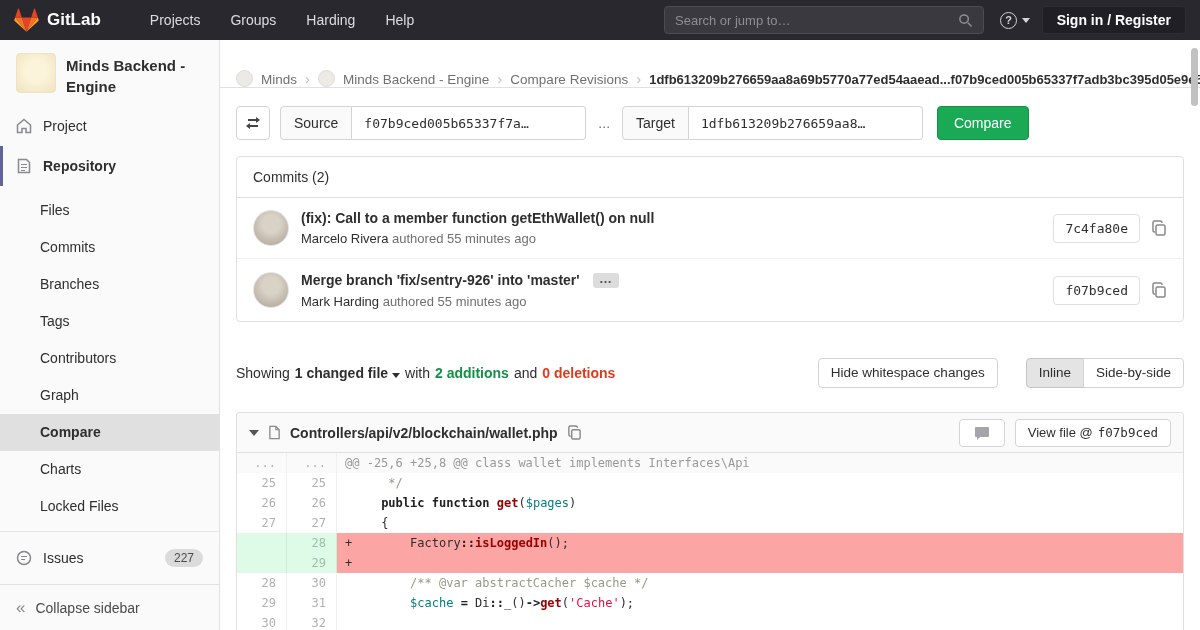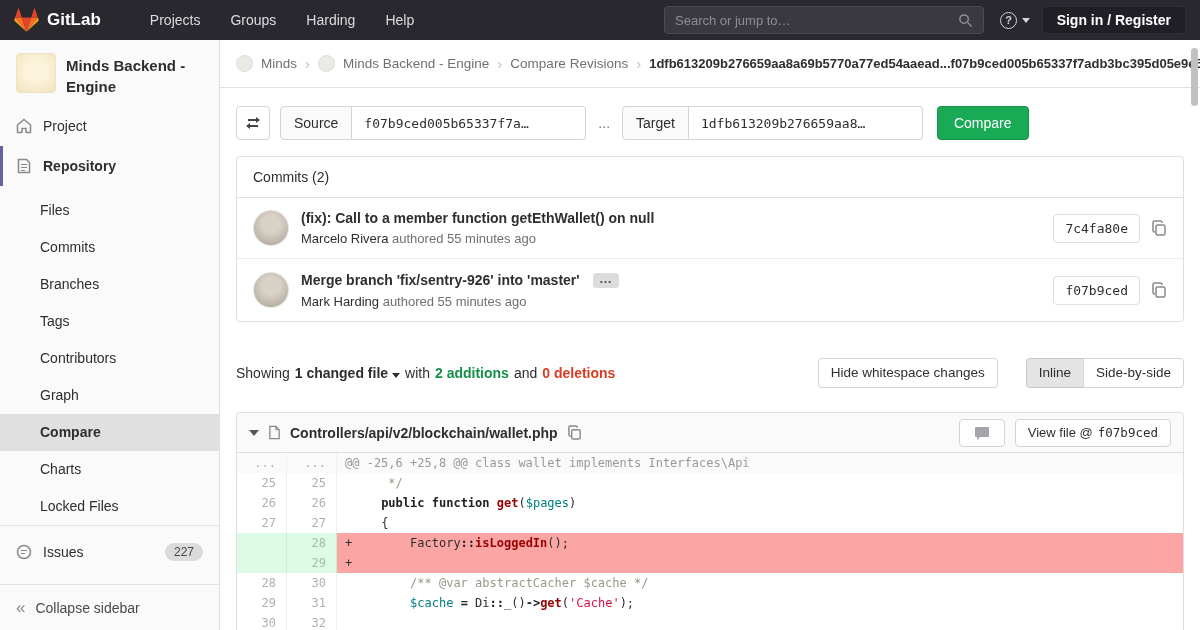"Minds" .breadcrumbs { align-items: center -> flex-end }
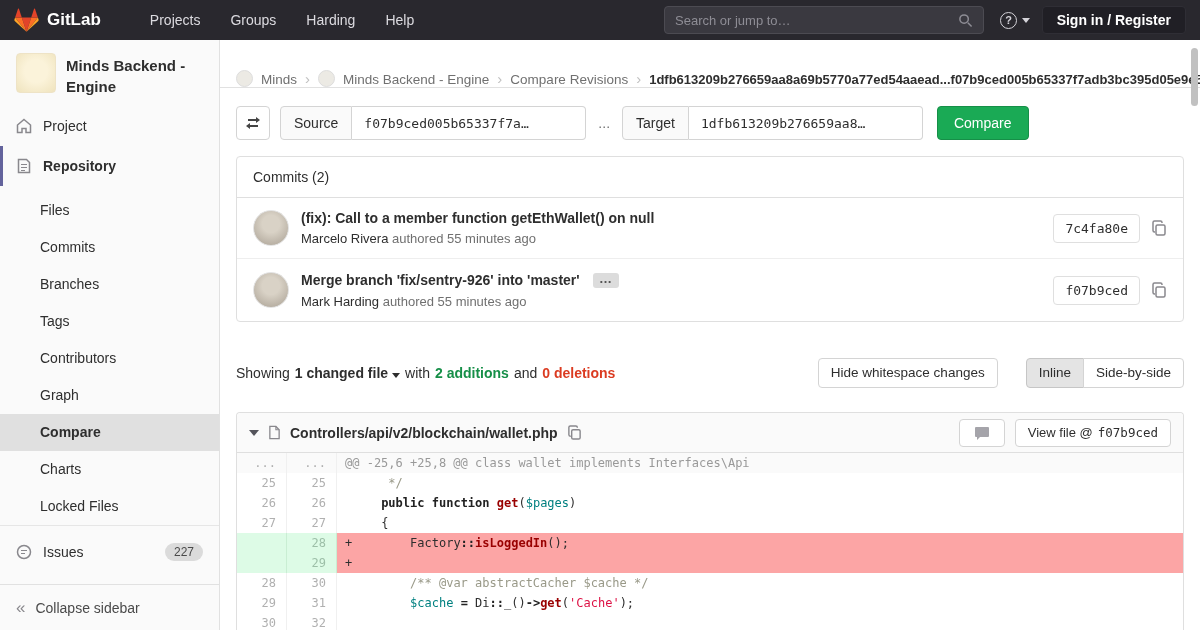"Issues" .nav-sep { margin-top: 0 -> 6px }
